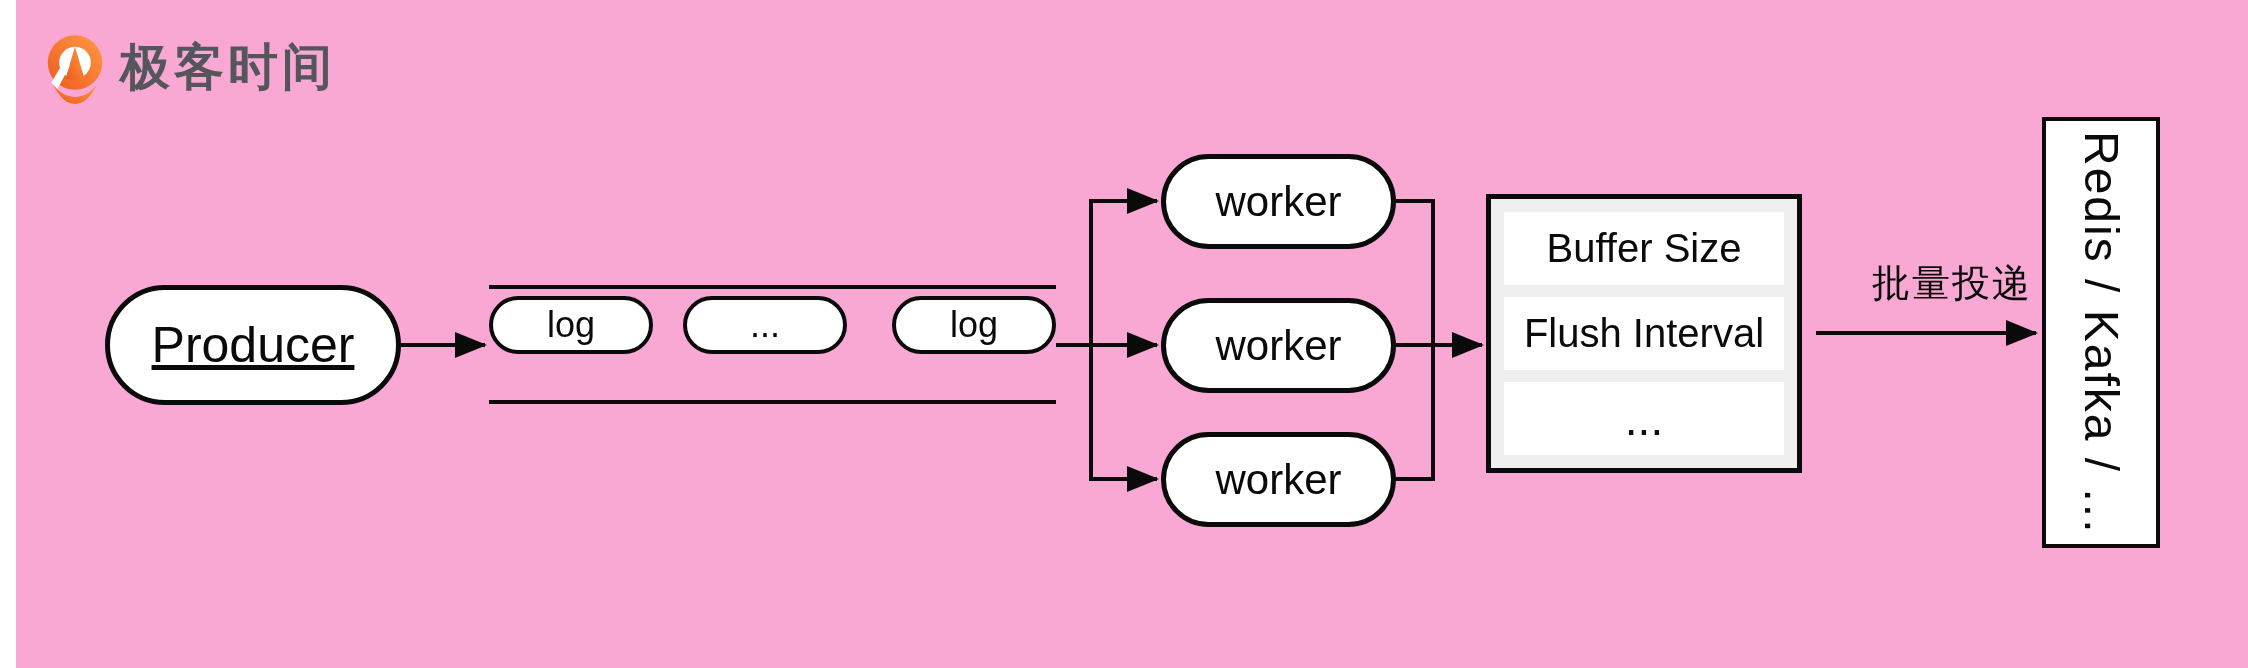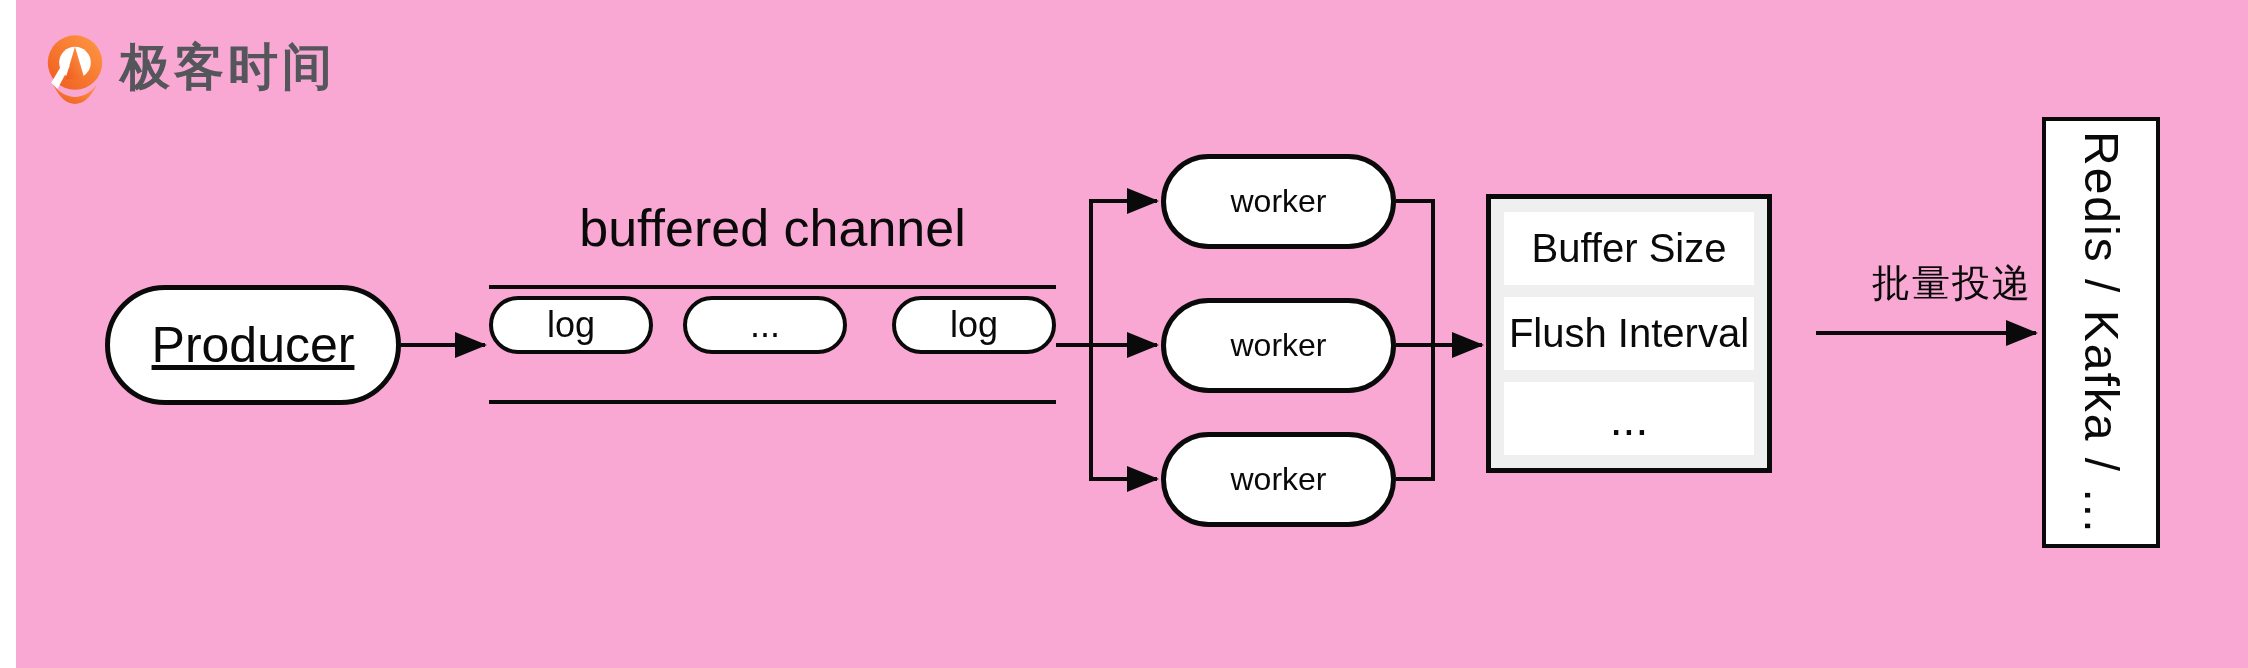"buffered channel" div.channel-title { html: <div>buffered channel</div> -> none }
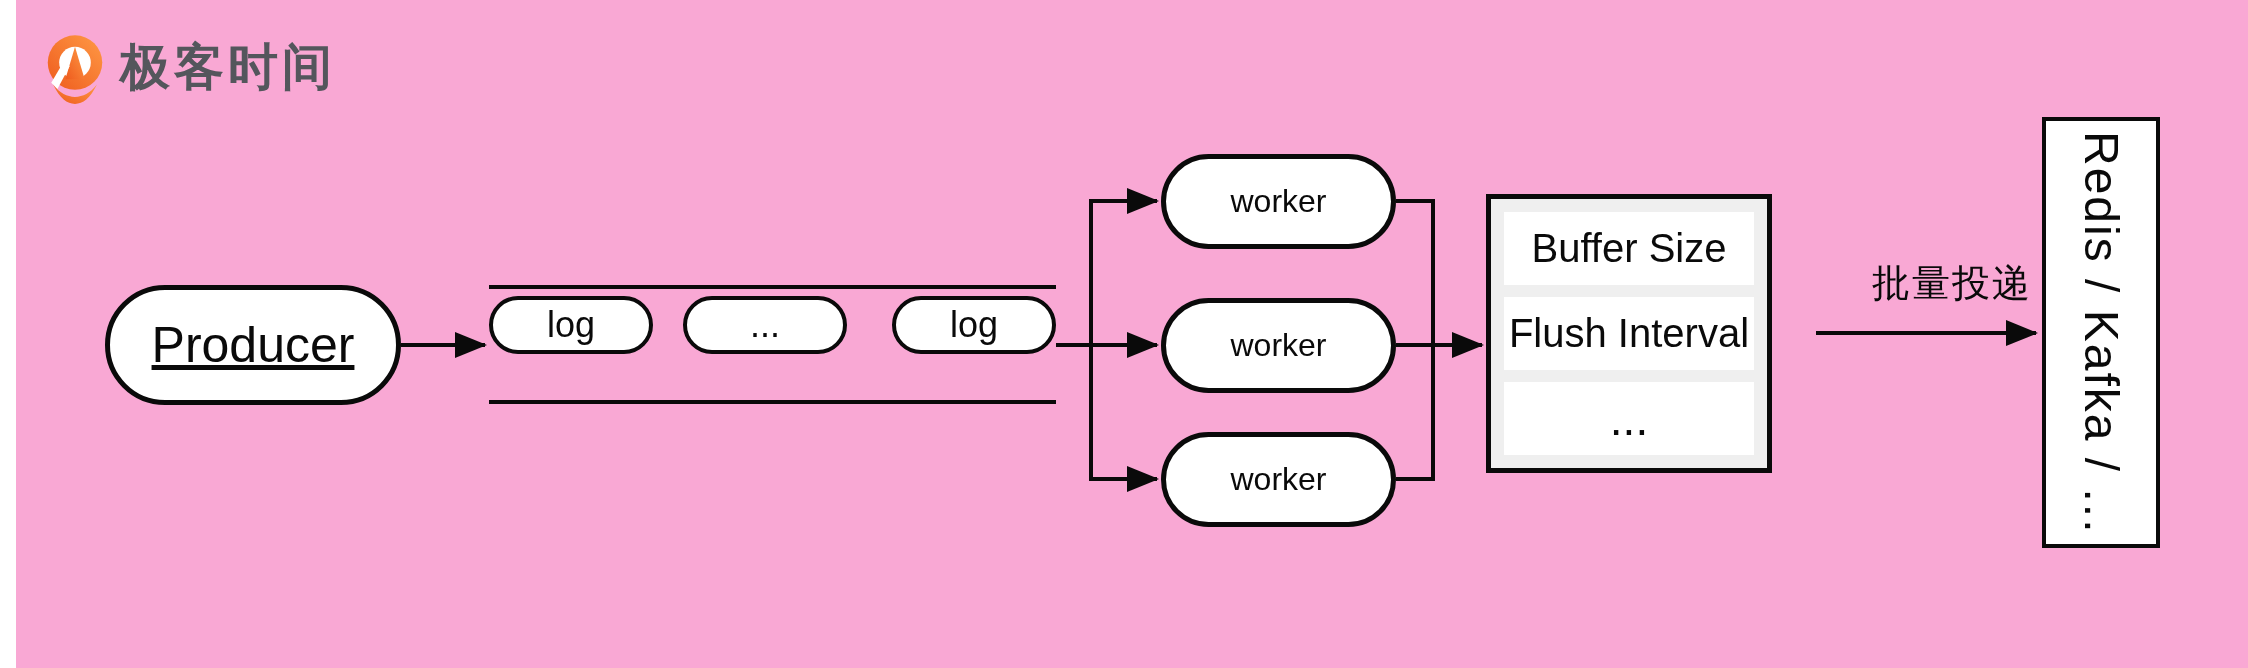"worker" .worker { font-size: 32px -> 42px }
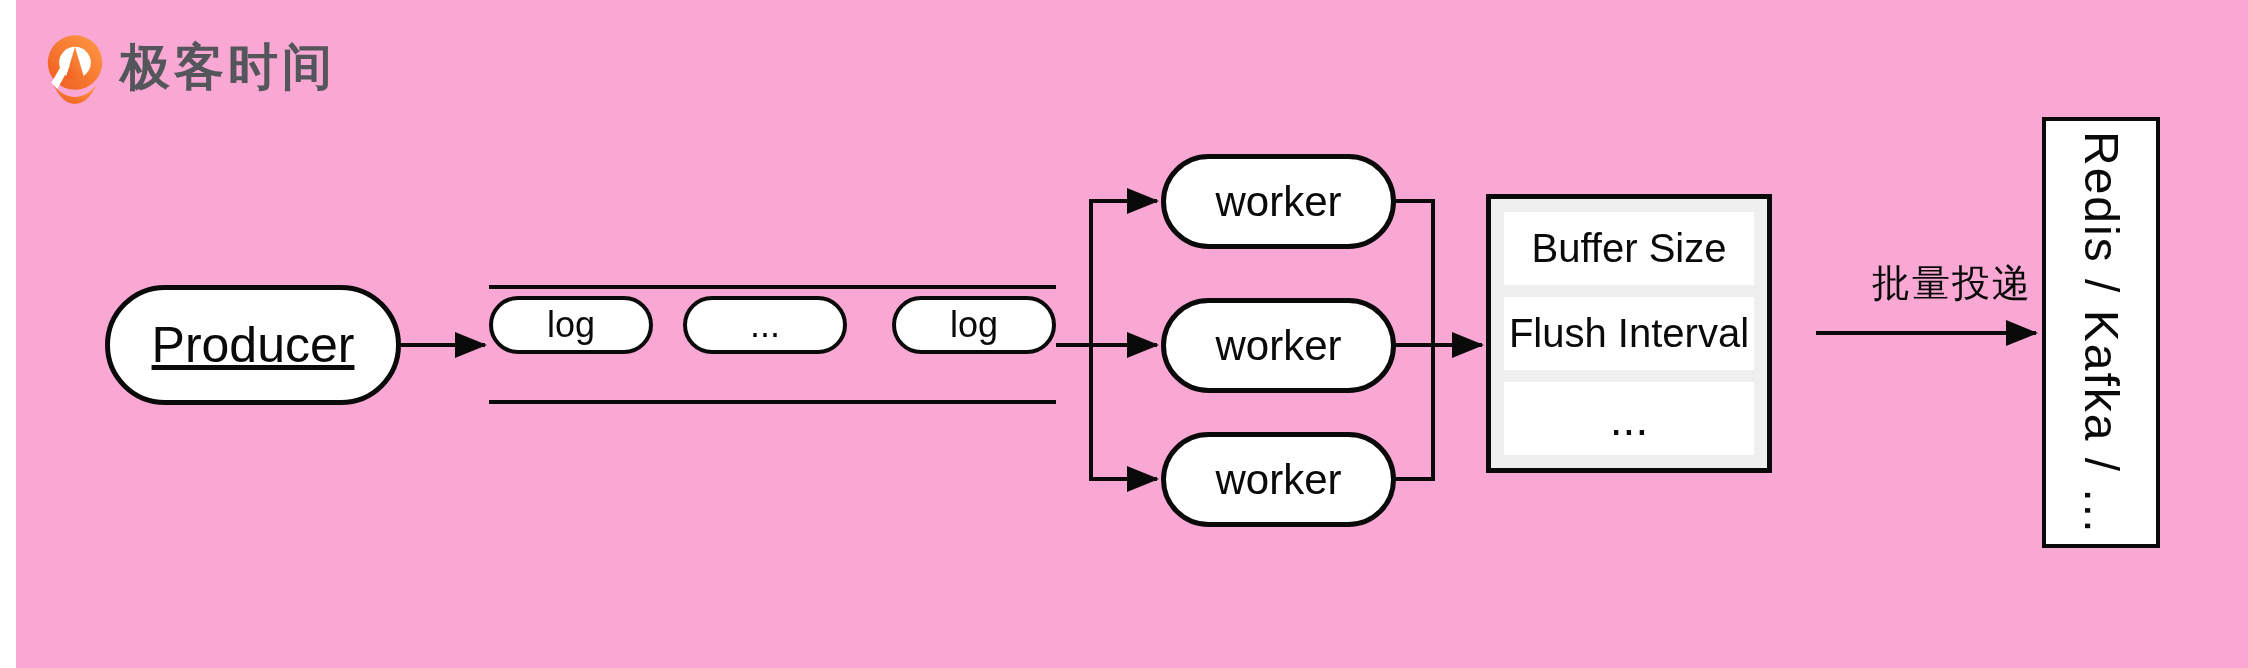"Buffer Size" .config-box { width: 286px -> 316px }
